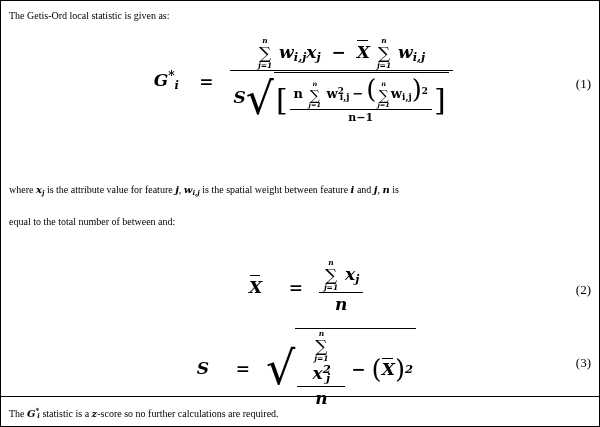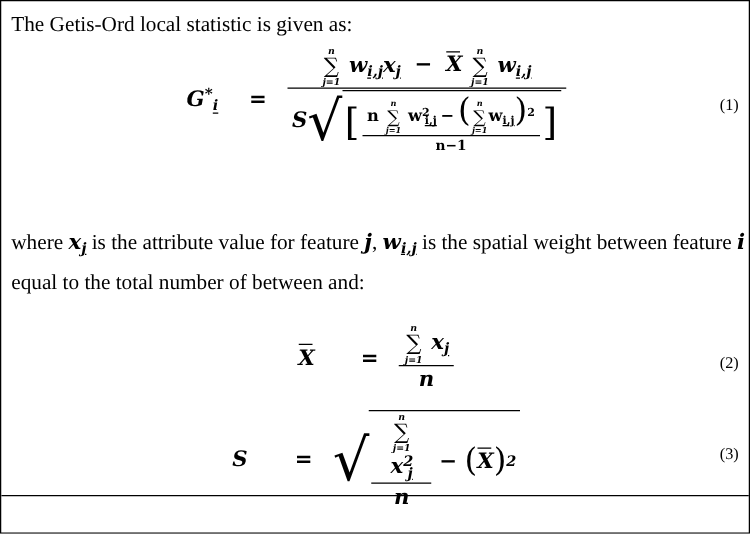"The Getis-Ord local statistic is" .text-line { font-size: 17px -> 10px }
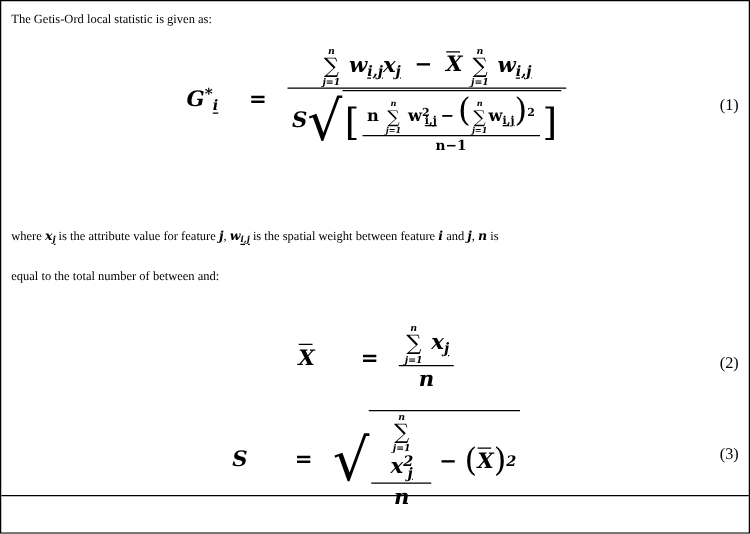"i,j" .sub { text-decoration: underline -> none }
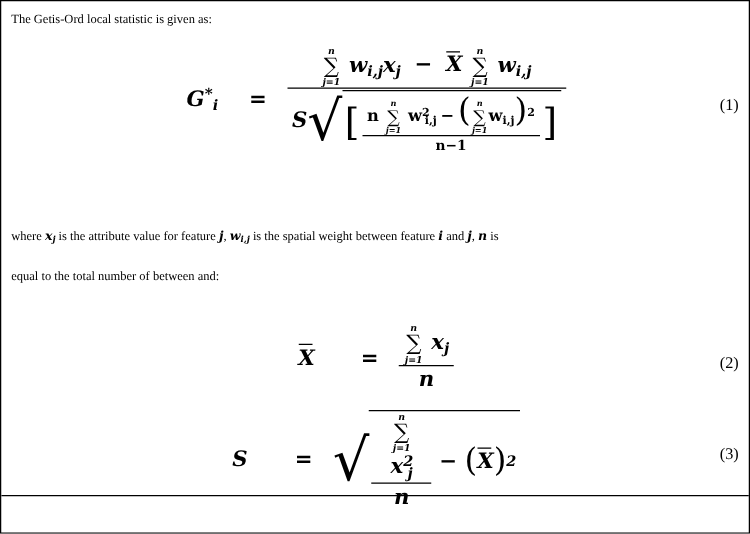"G*i" .eqrow .lhs { text-align: left -> center }
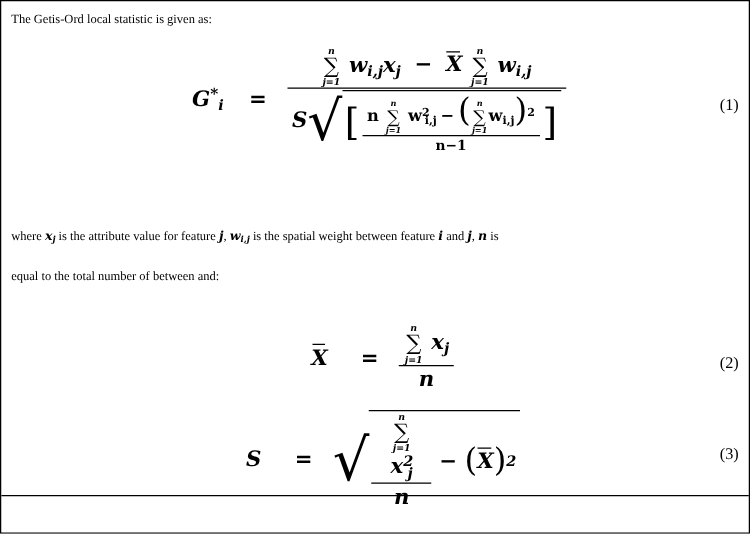"The G*i statistic is a" div.text-line { html: none -> <div> <span>The </span><span><span>G</span><span>*</span><span>i</span></span><span> statistic is a </span><span>z</span><span>-score so no further calculations are required.</span> </div> }
